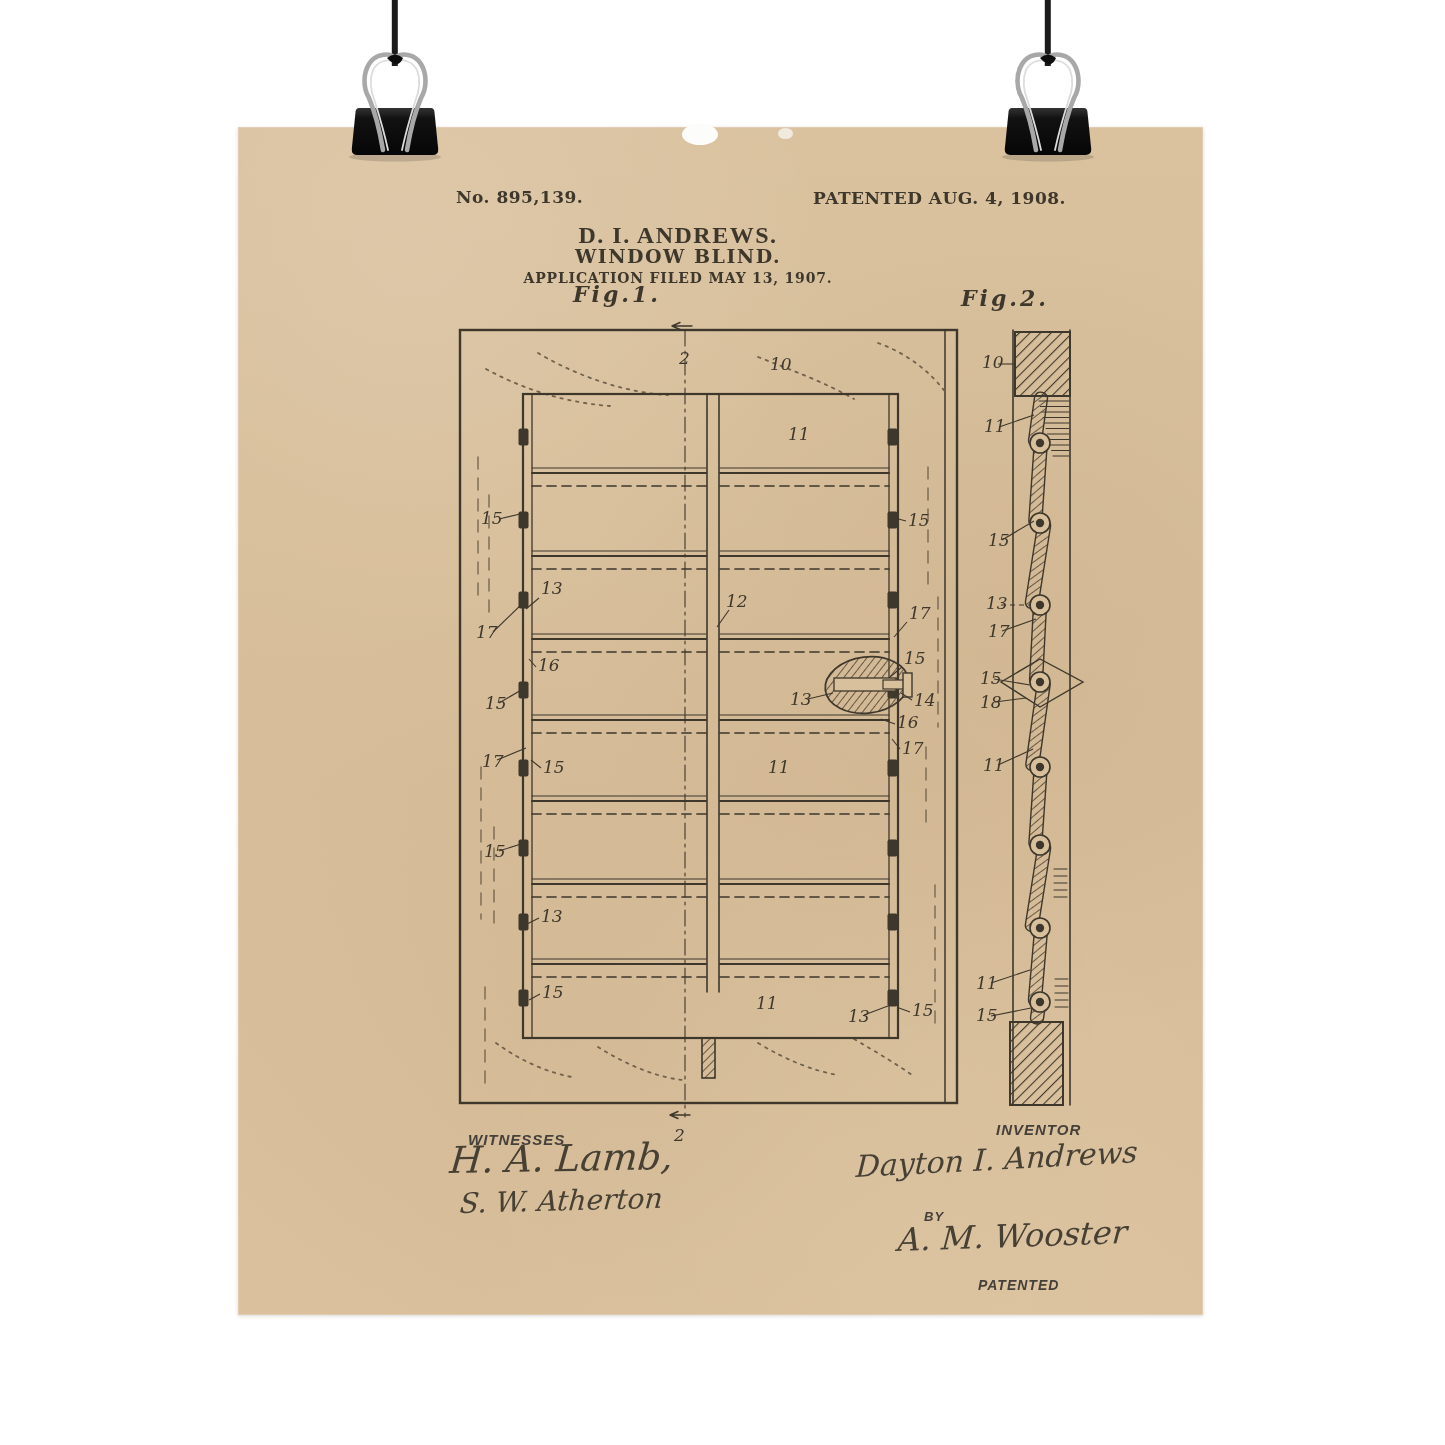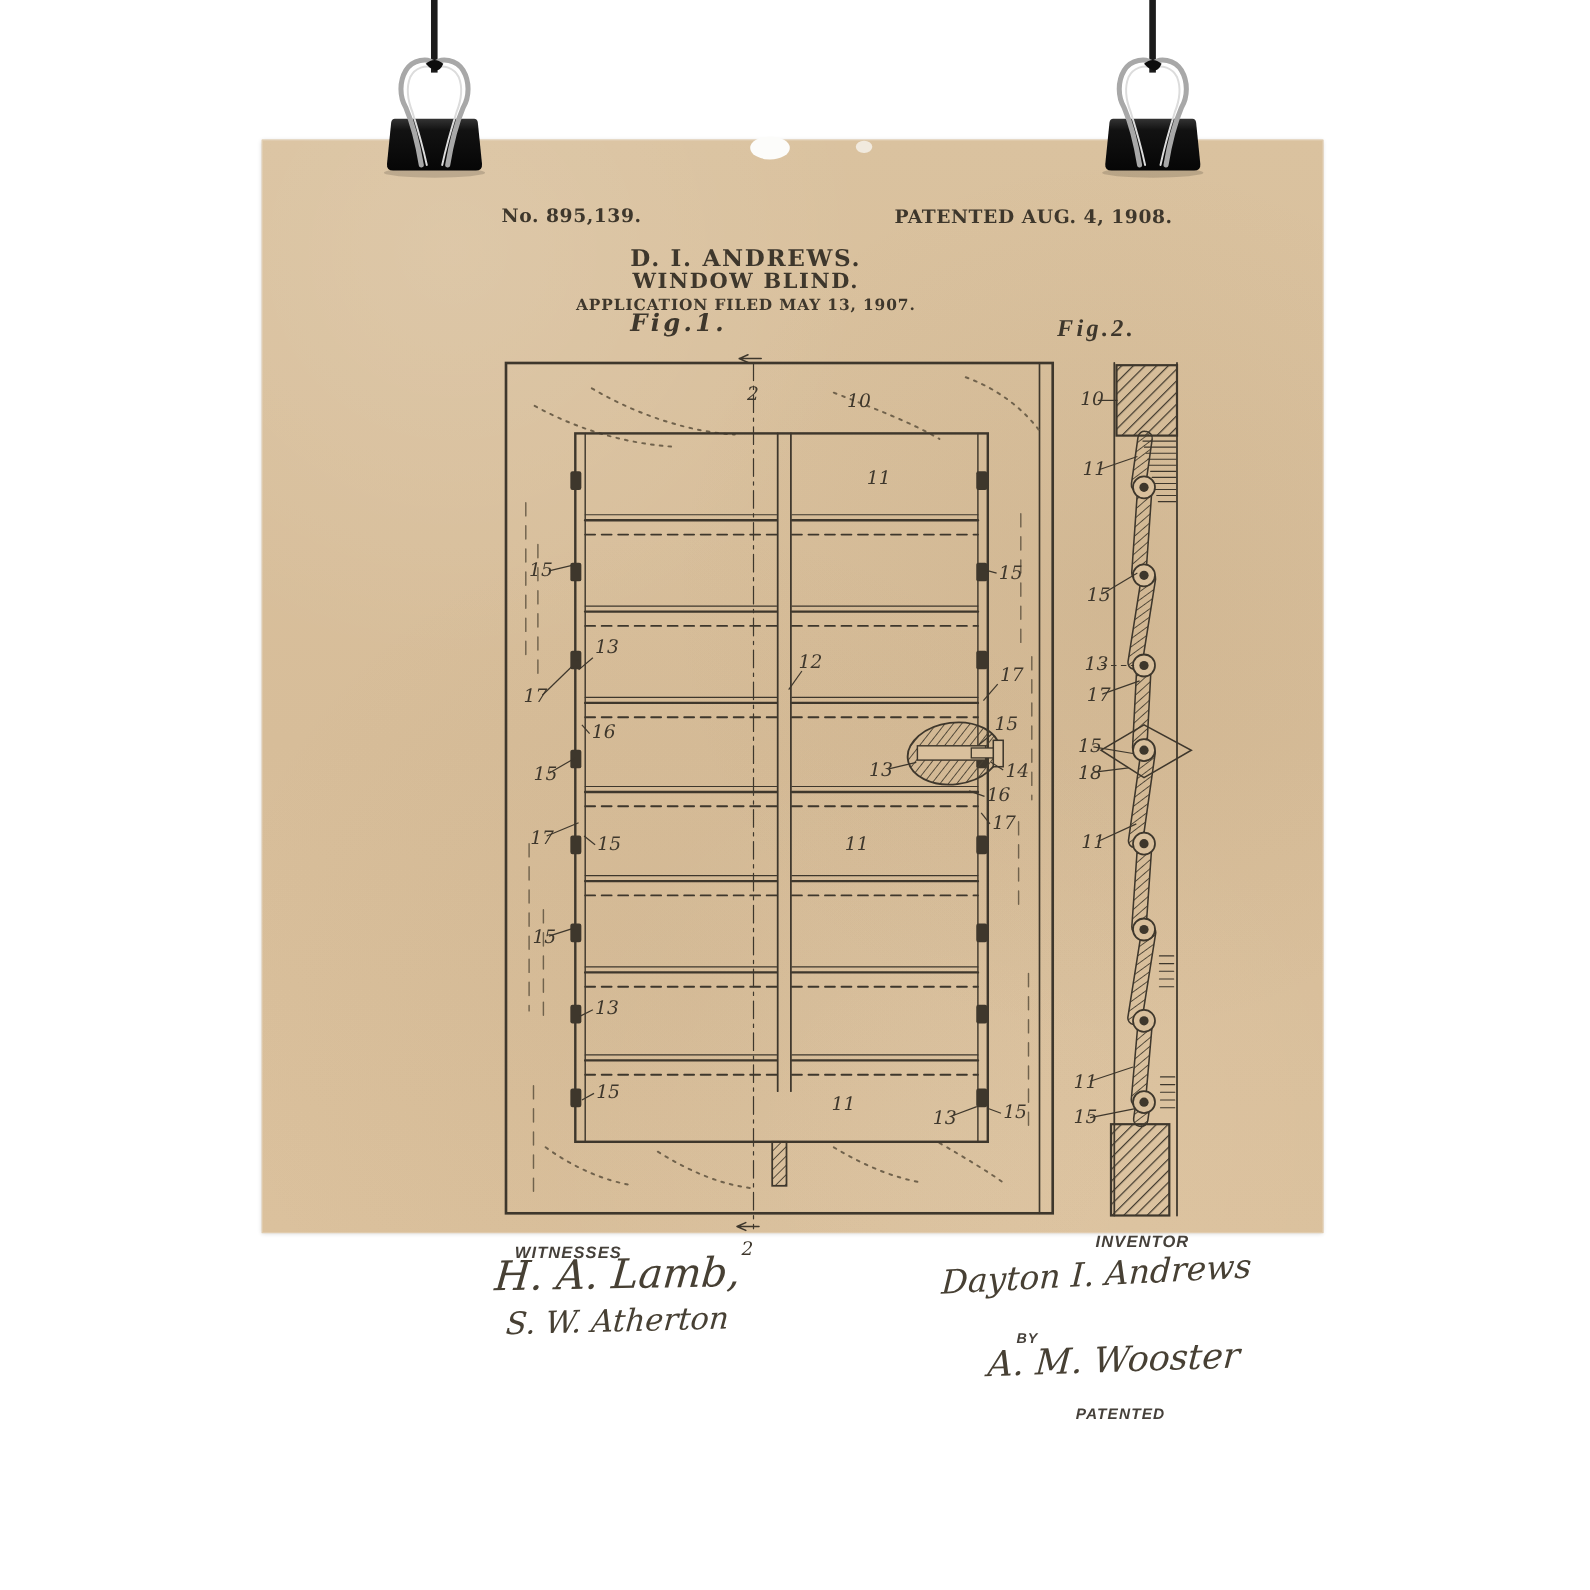"No. 895,139." .poster { height: 994px -> 1188px }
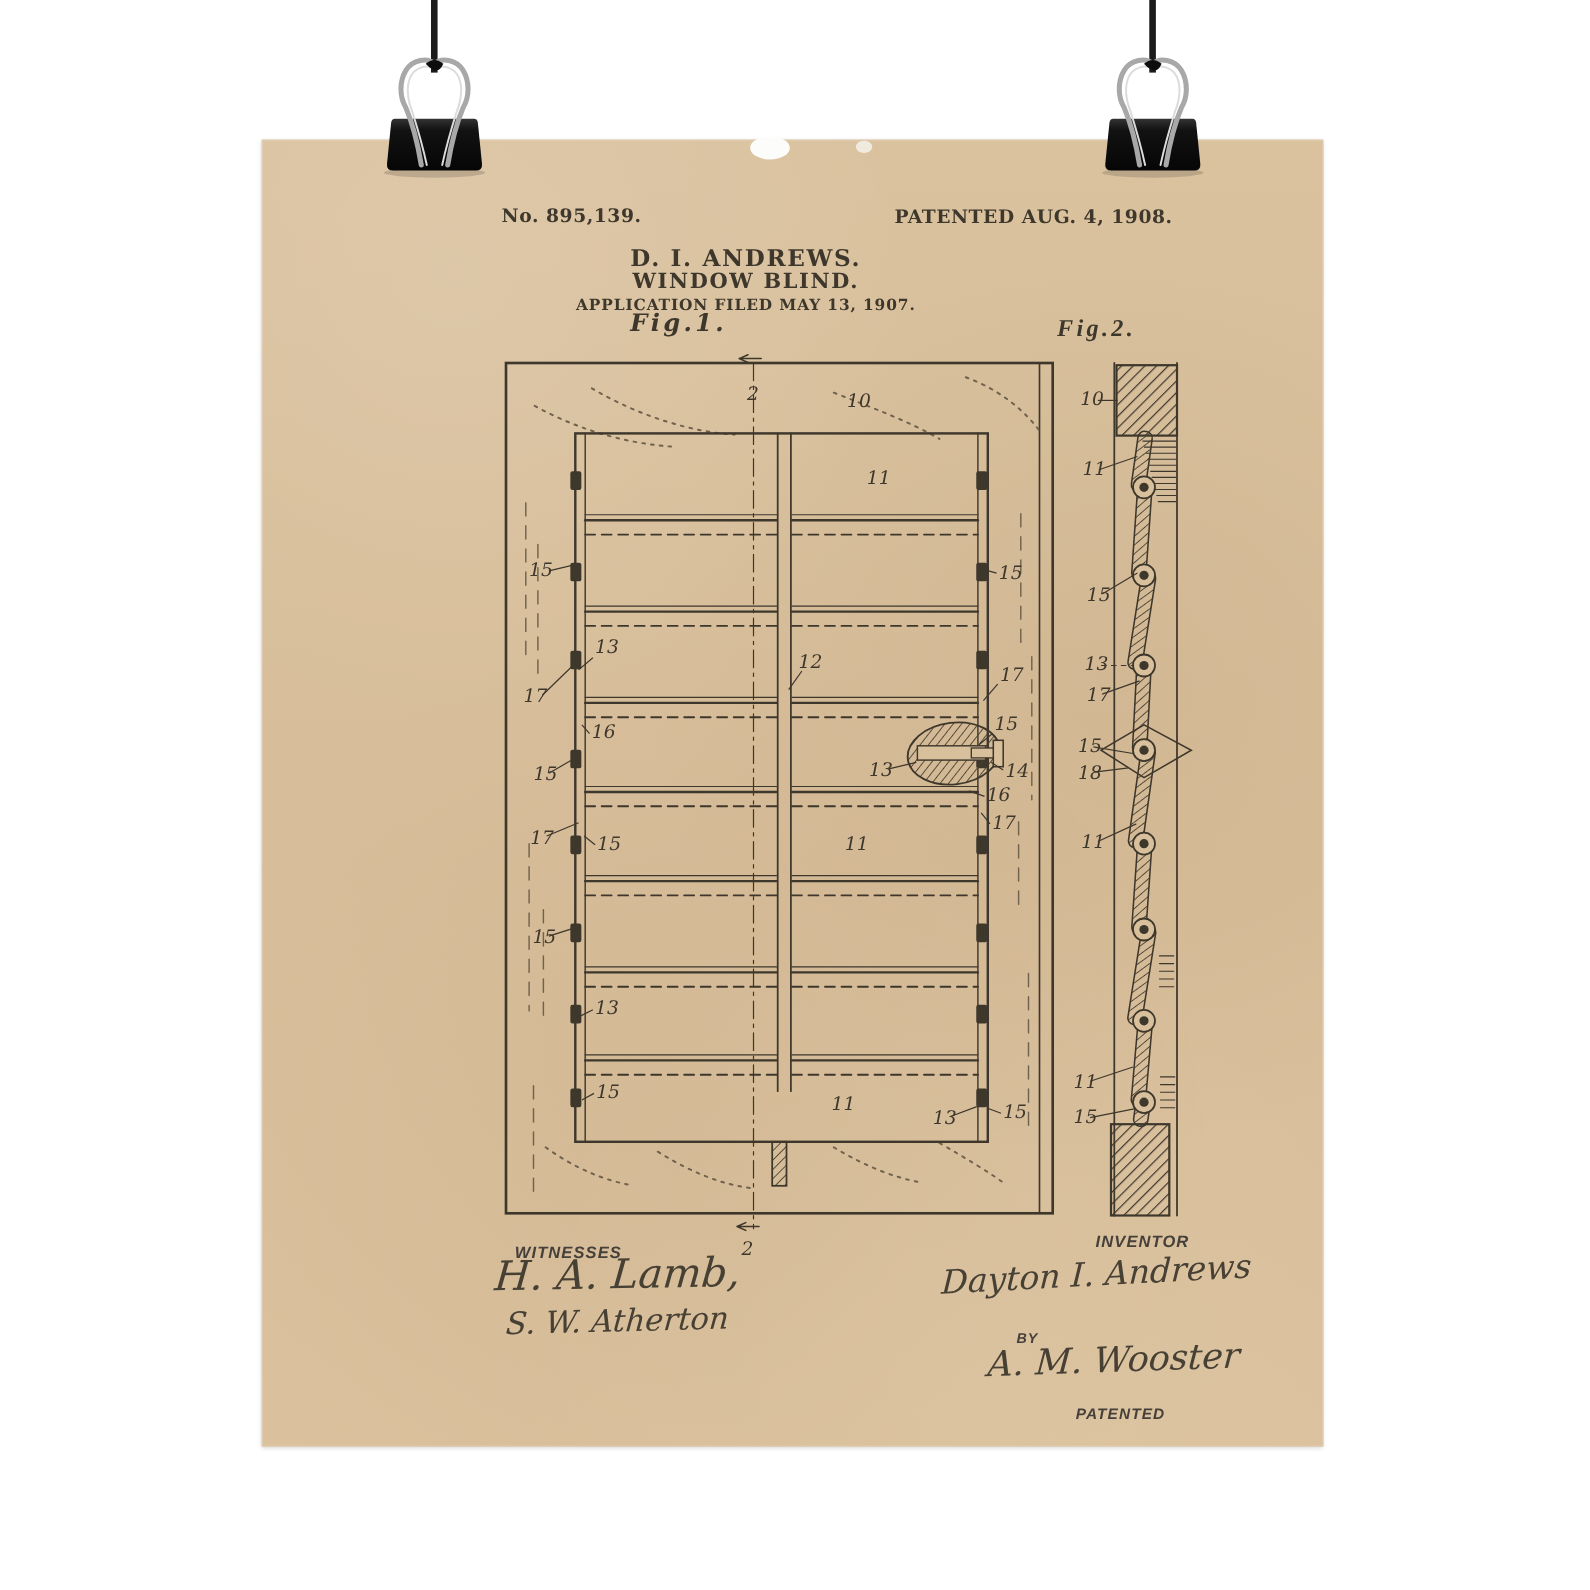"D. I. ANDREWS." .name { font-family: none -> Liberation Serif, serif; font-size: 21px -> 24px }
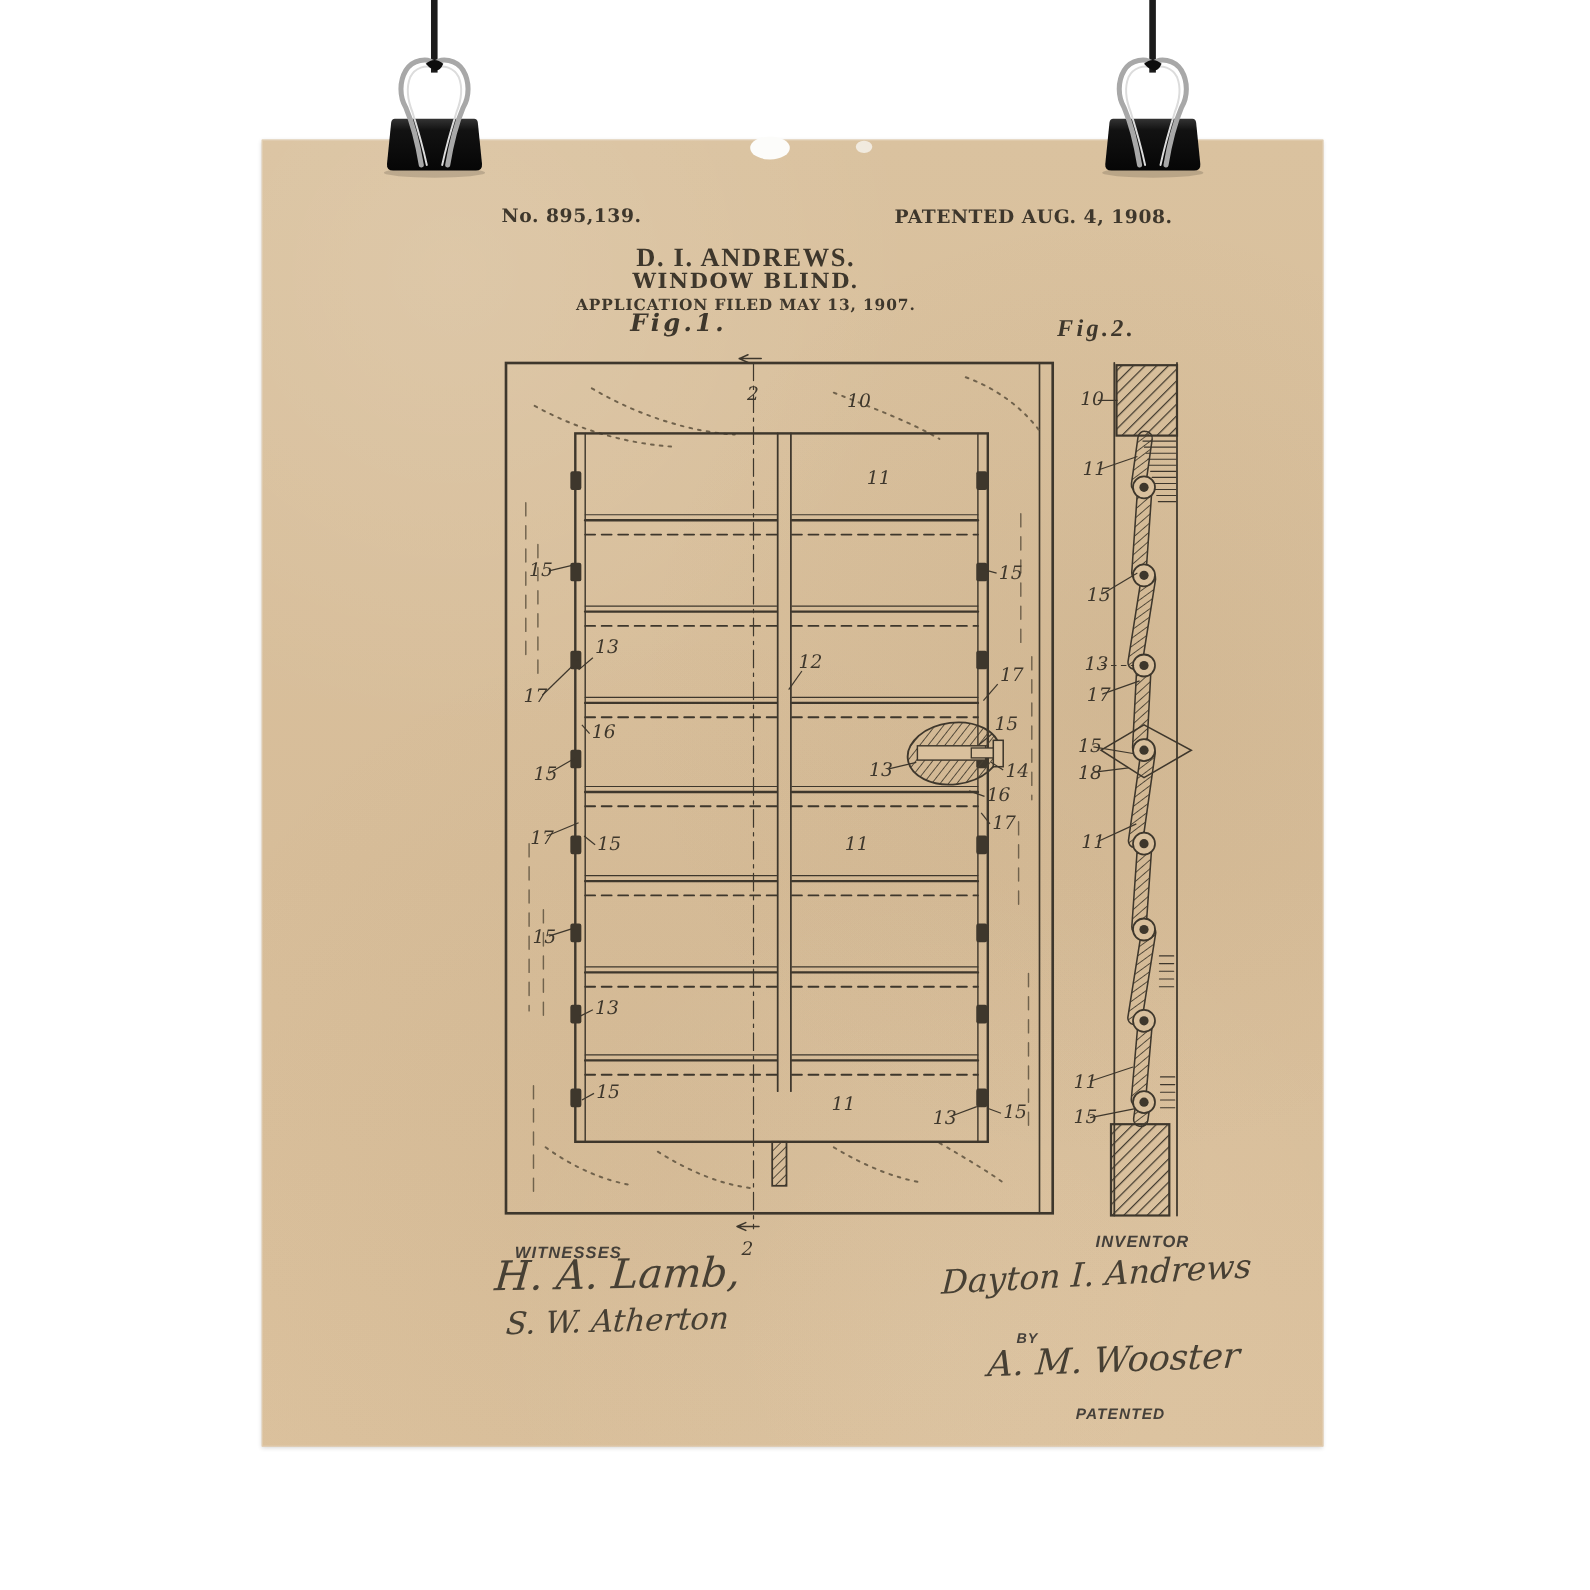"Fig.2." .figcap2 { font-family: Liberation Serif, serif -> none }
